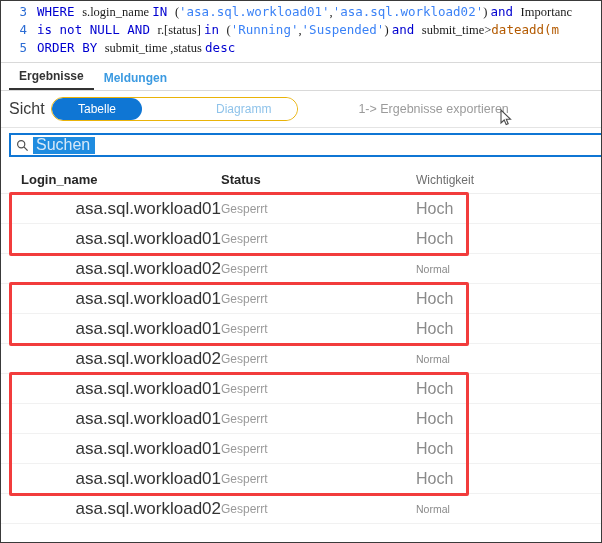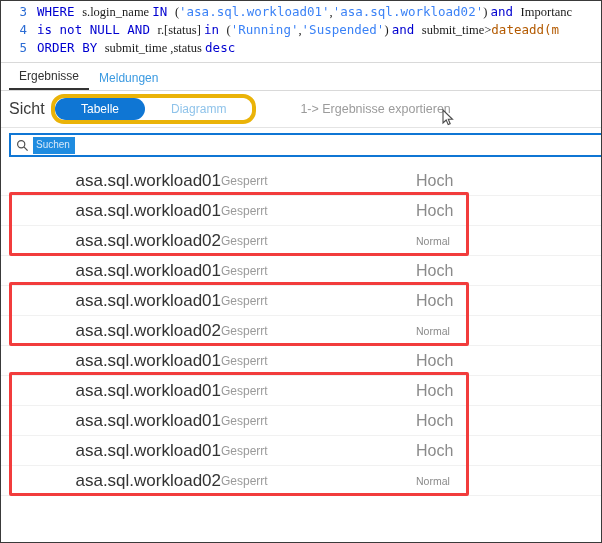"Ergebnisse" .result-tabs { font-weight: none -> bold }
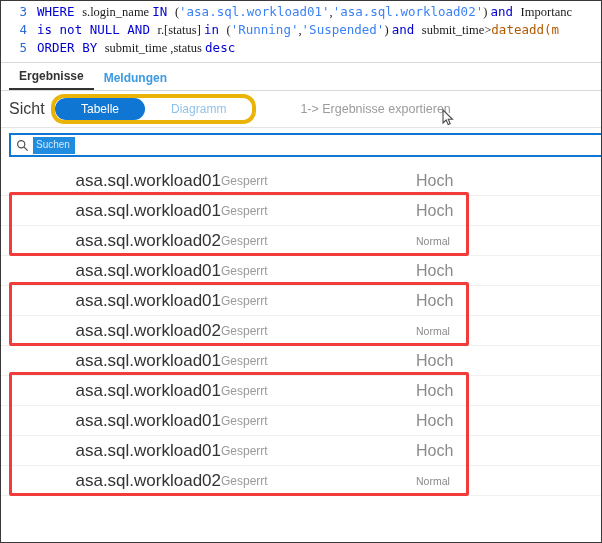"Tabelle" .toggle-group { border: 4px solid #eab308 -> 1px solid #eab308; gap: none -> 48px }
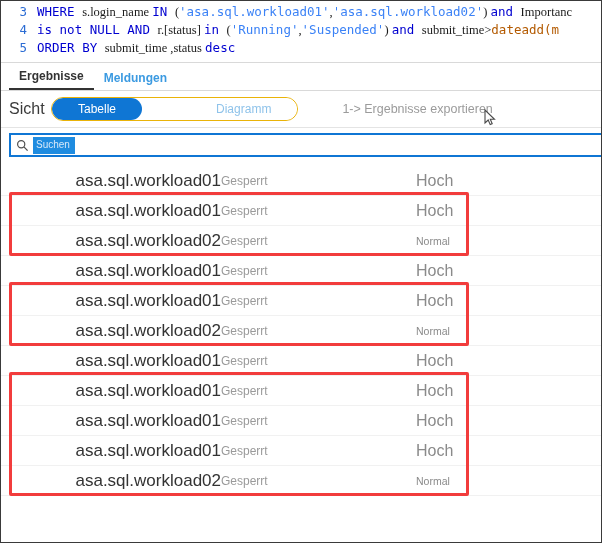"1-> Ergebnisse exportieren" .export-link { margin-left: 44px -> 60px }
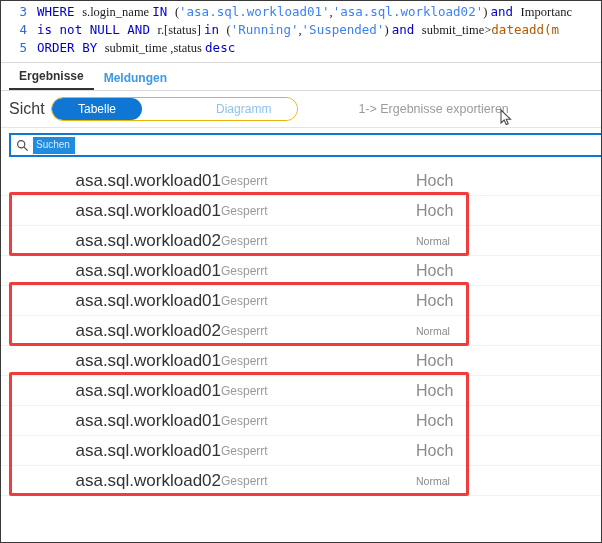"Suchen" .search-placeholder { font-size: 10px -> 16px }
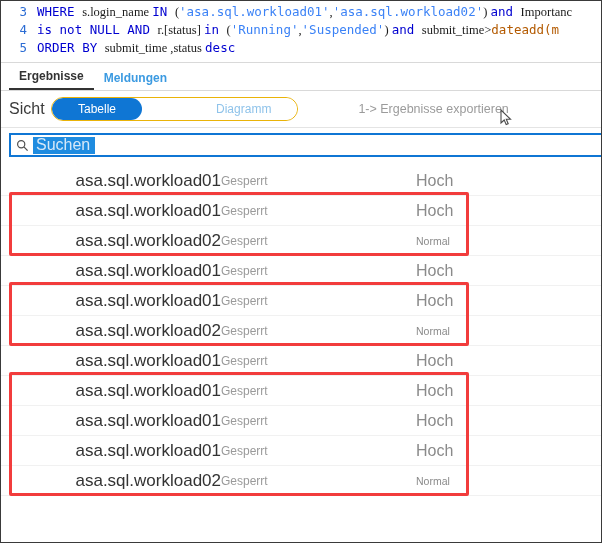"Login_name" div.grid-row { html: none -> <div> <div>Login_name</div> <div>Status</div> <div>Wichtigkeit</div> </div> }
